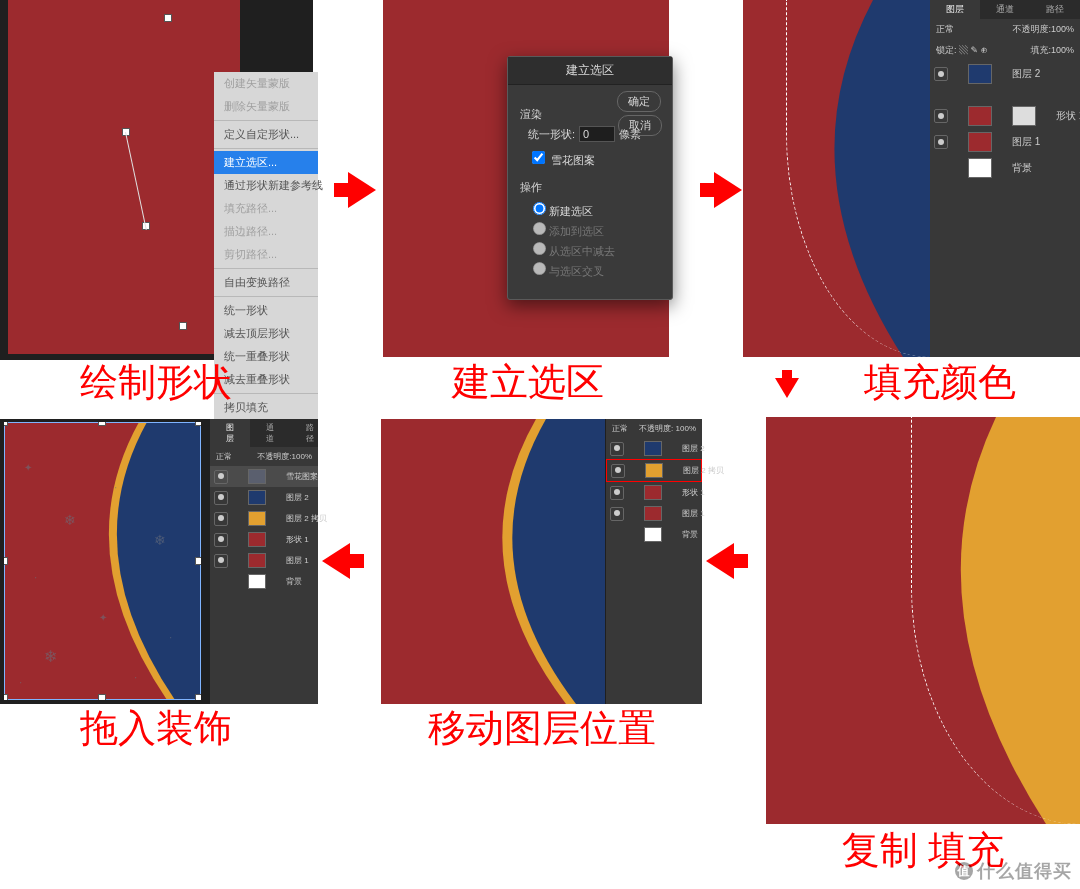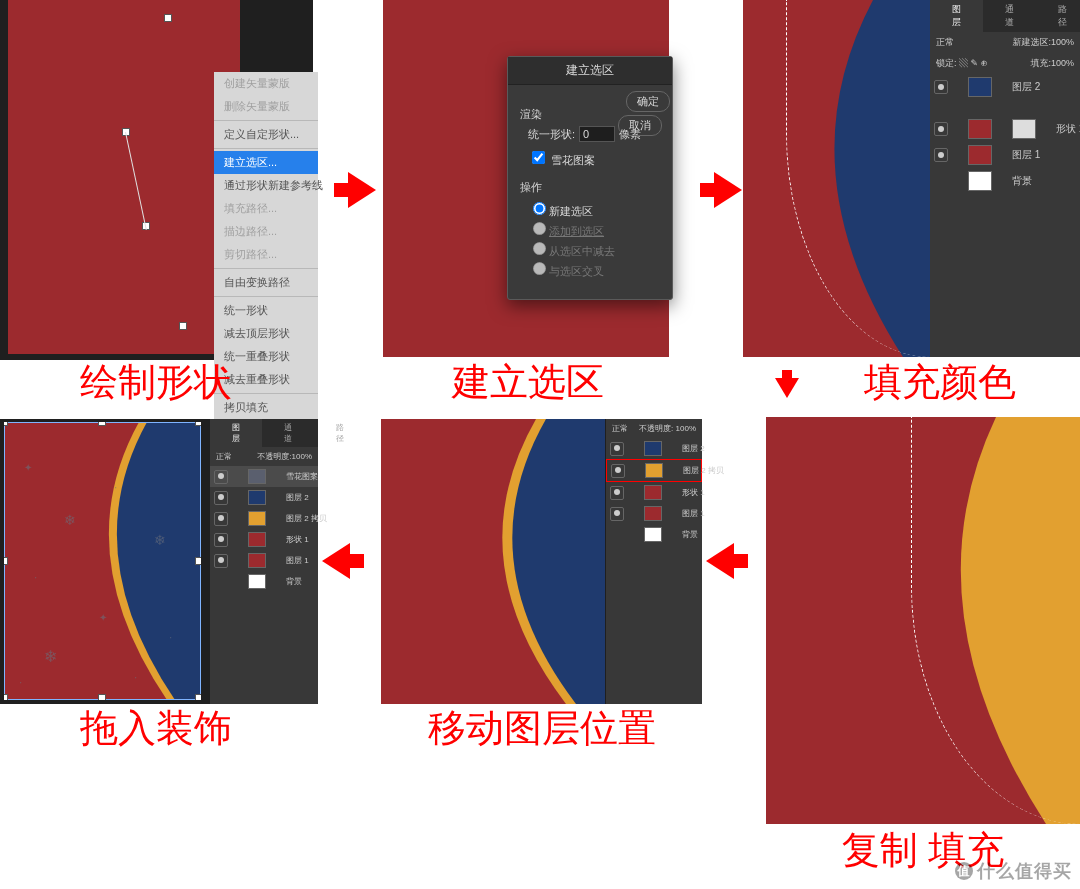"图层" .layers .tab { padding: 3px 22px -> 3px 16px }
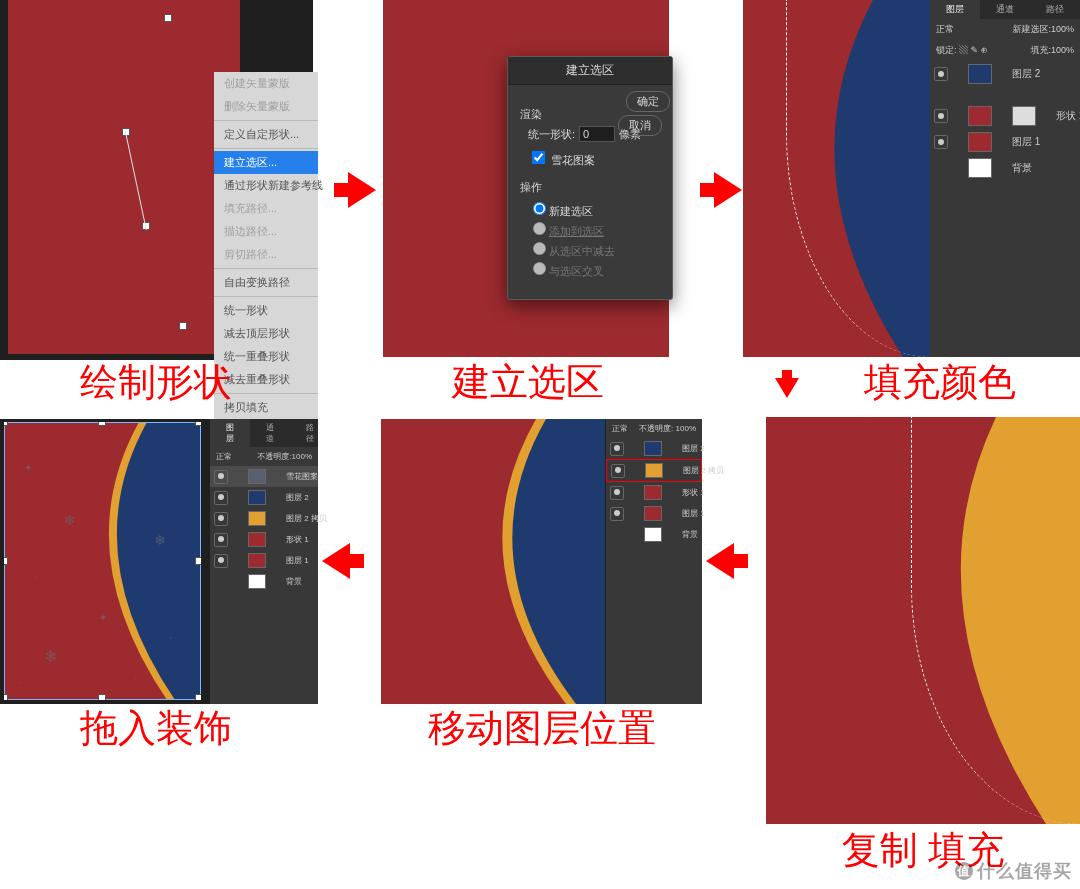"新建选区:" span { text: 新建选区 -> 不透明度 }
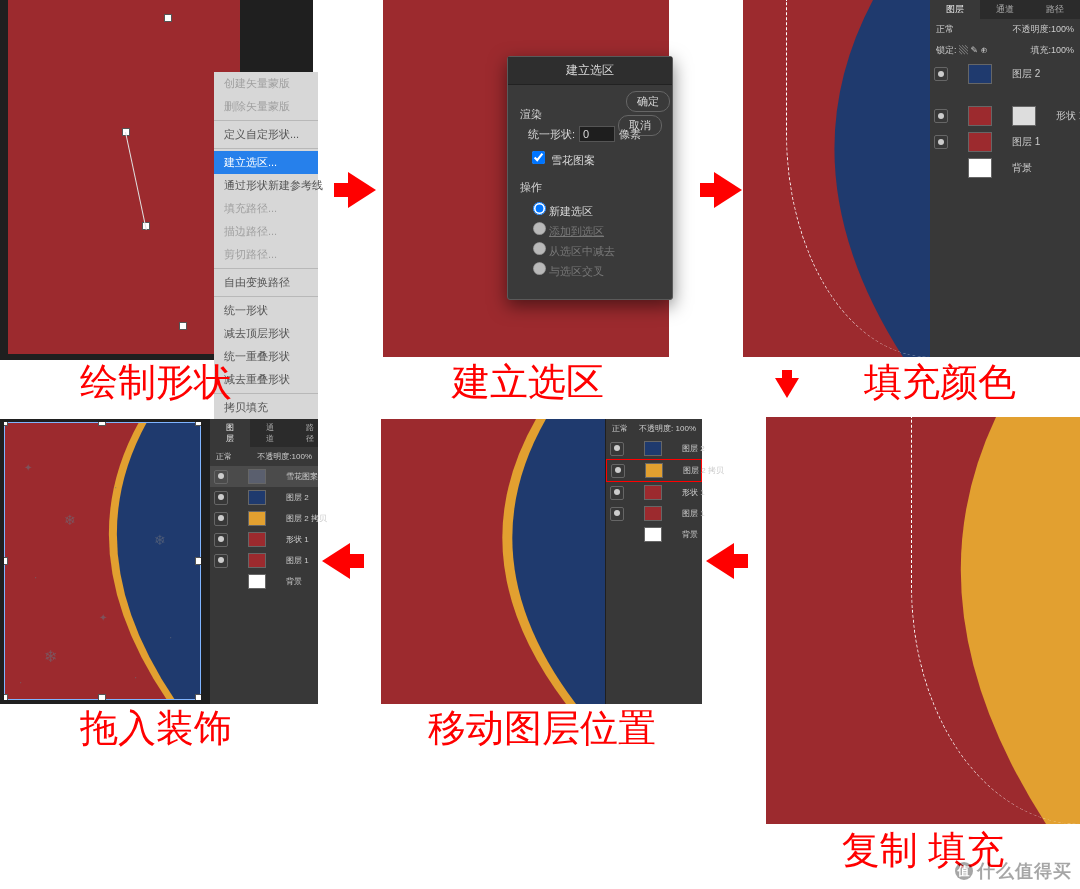"确定" div { right: 2px -> 11px }
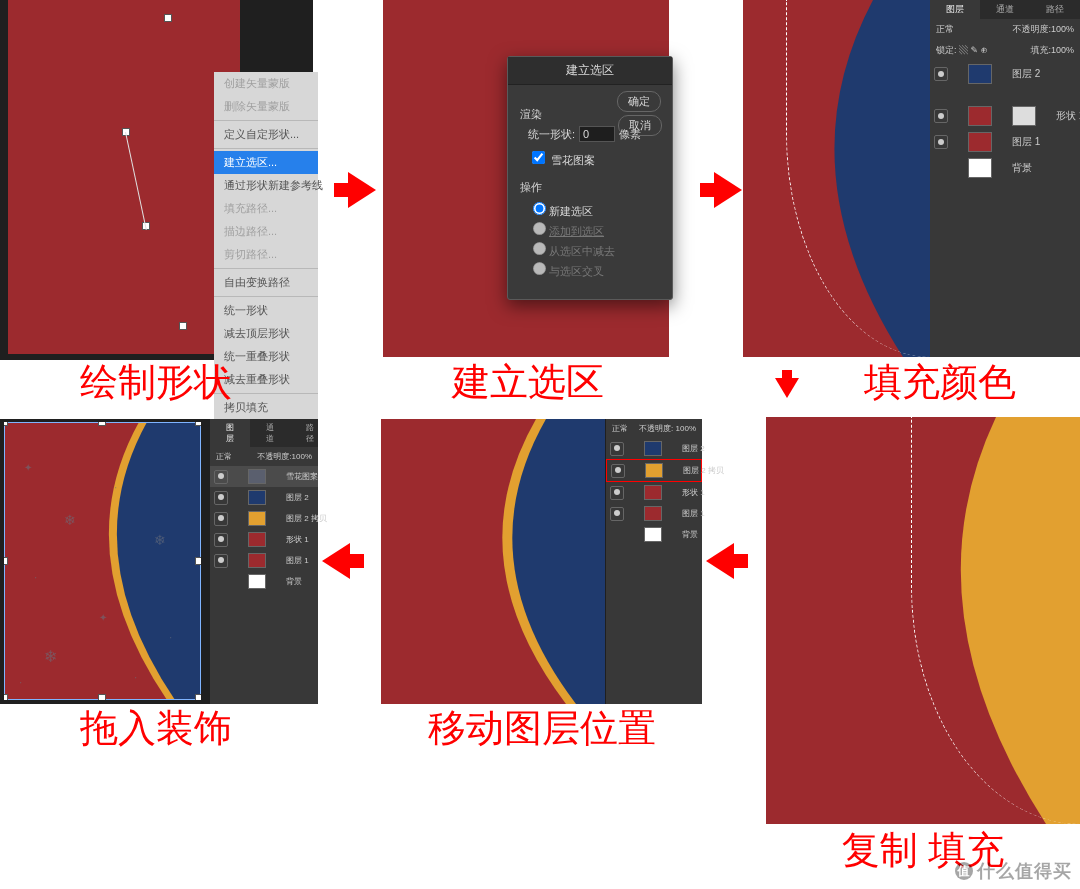"添加到选区" div { text-decoration: underline -> none }
